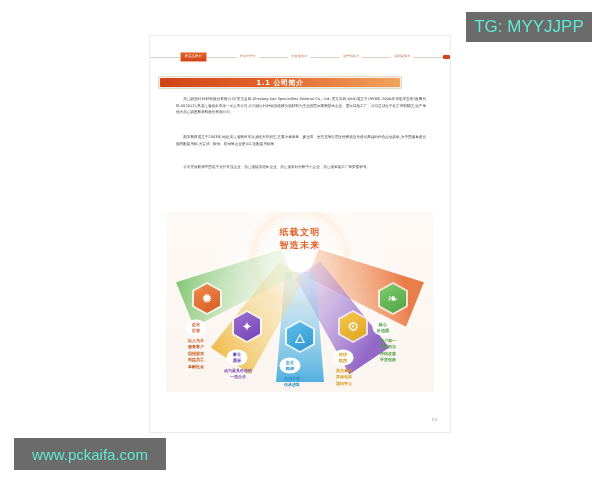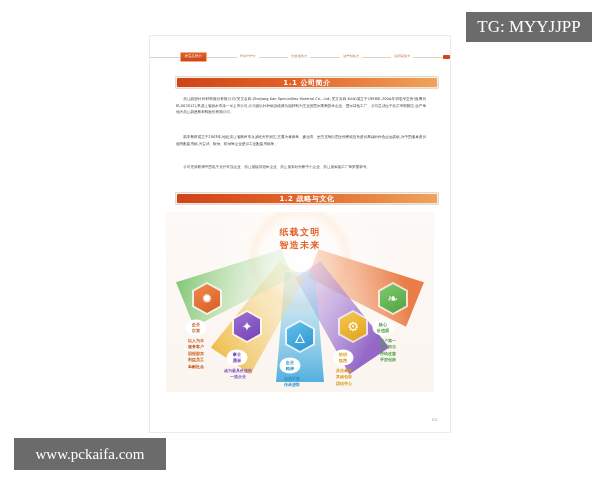"TG: MYYJJPP" .ov { color: #ffffff -> #5eead4; font-family: Liberation Serif, serif -> Liberation Sans, sans-serif }
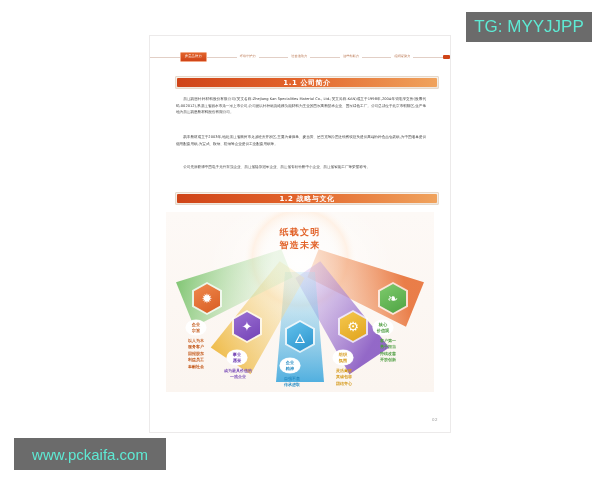"1.1 公司简介" .secbar { left: 25px -> 8px; width: 264px -> 244px }
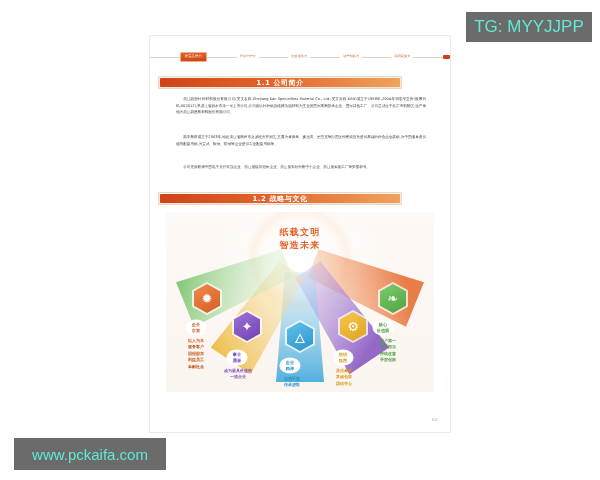"1.2 战略与文化" div.secbar { html: <div> <div>1.2 战略与文化</div> </div> -> none }
